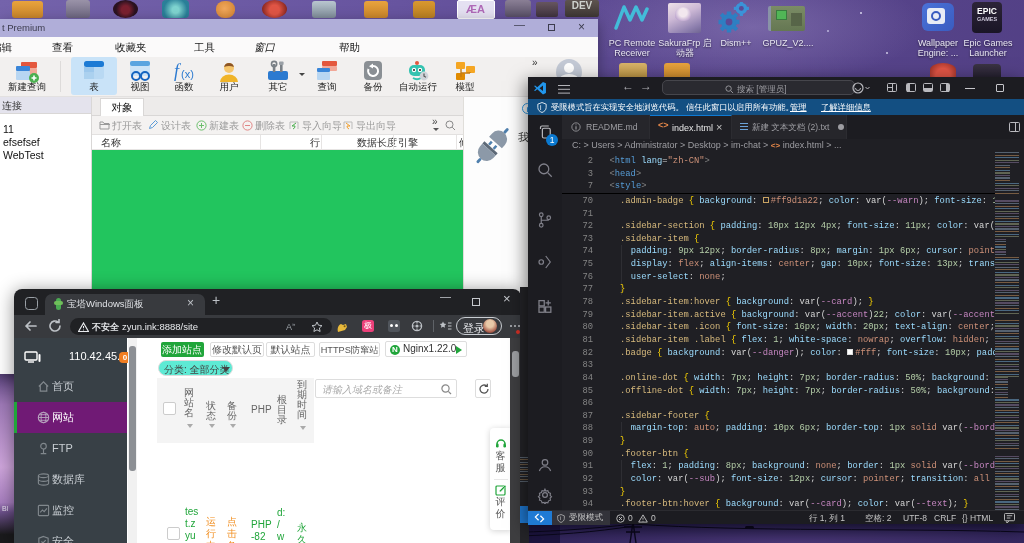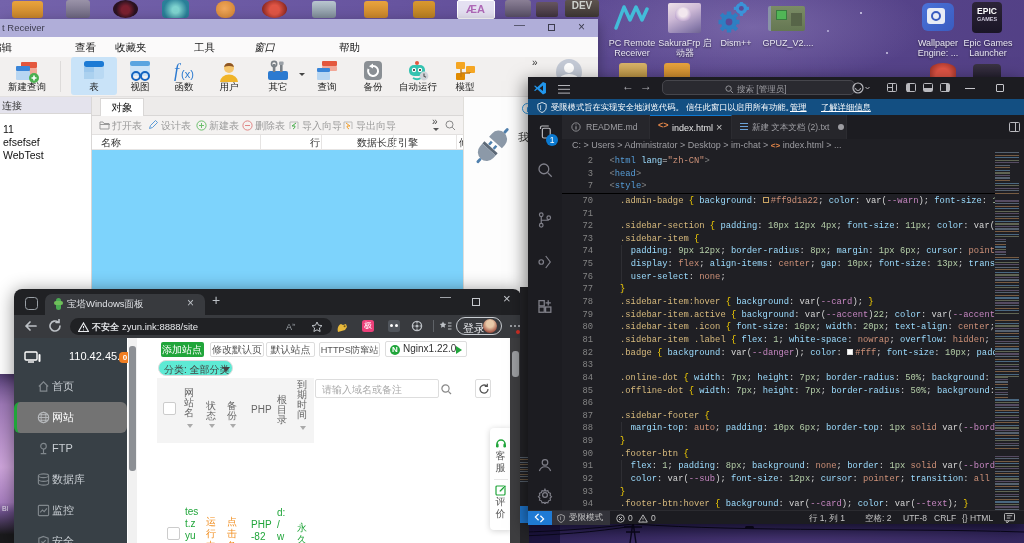"t Receiver" span { text: Receiver -> Premium }
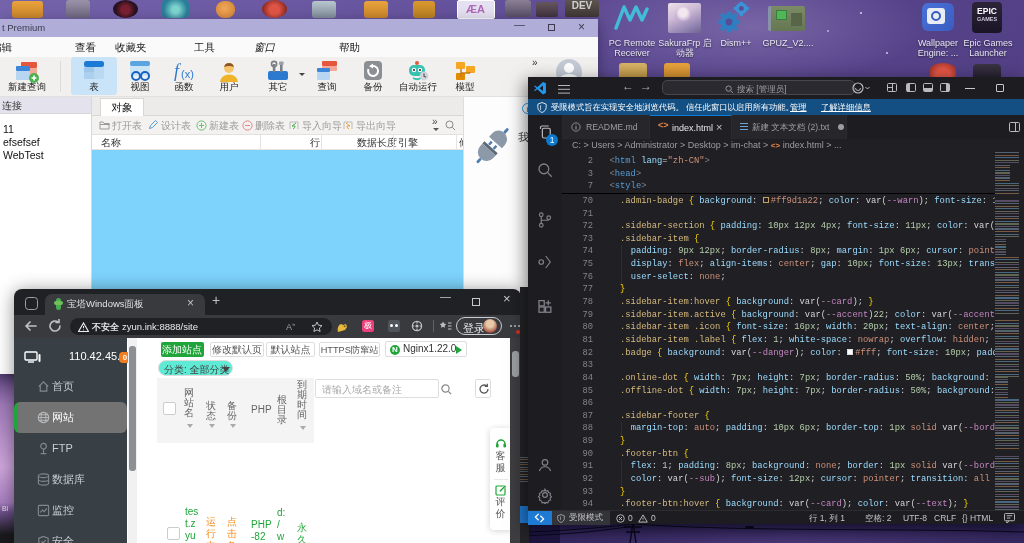"查看" span { margin-left: 23px -> none }
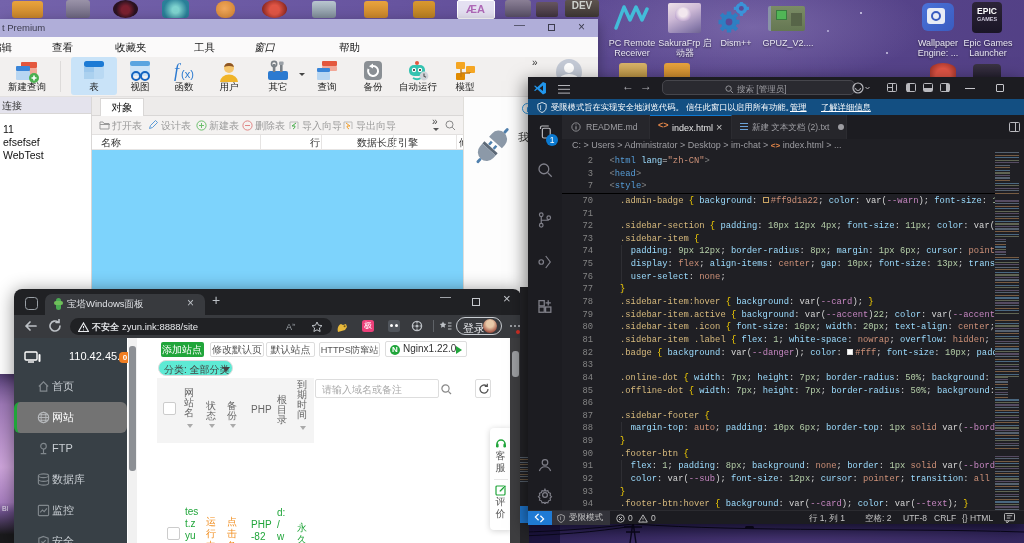"对象" #nav-main { background: #7dd3fc -> #22c55e }
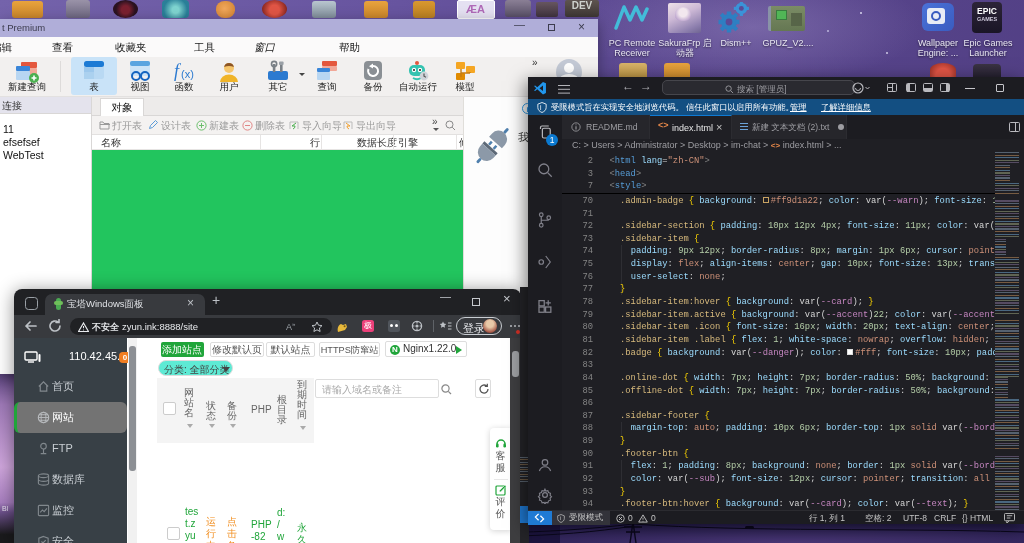"请输入域名或备注" div.abs { font-style: none -> italic; width: 124px -> 142px }
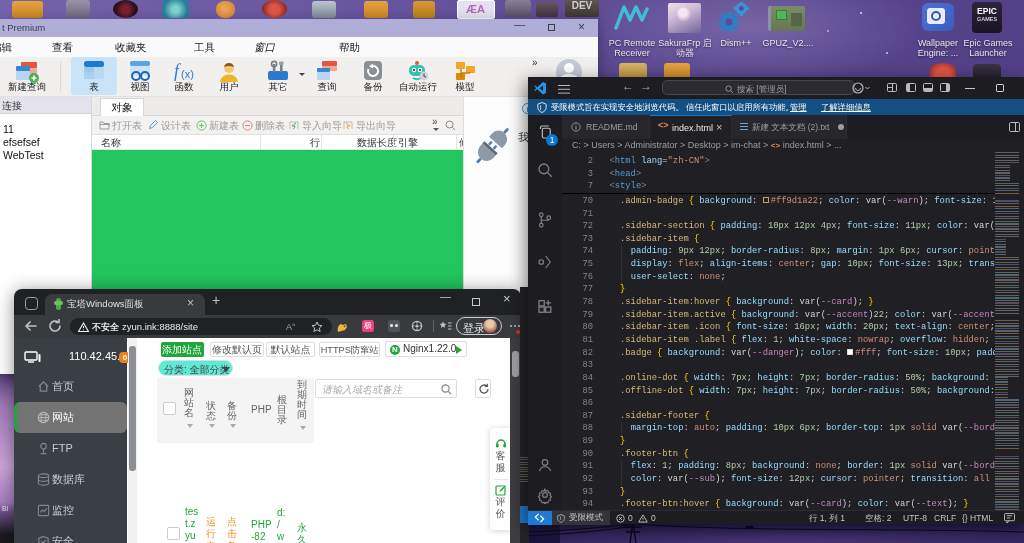"网站" .bt-act { background: #737373 -> #701a75; border-radius: 6px -> none }
